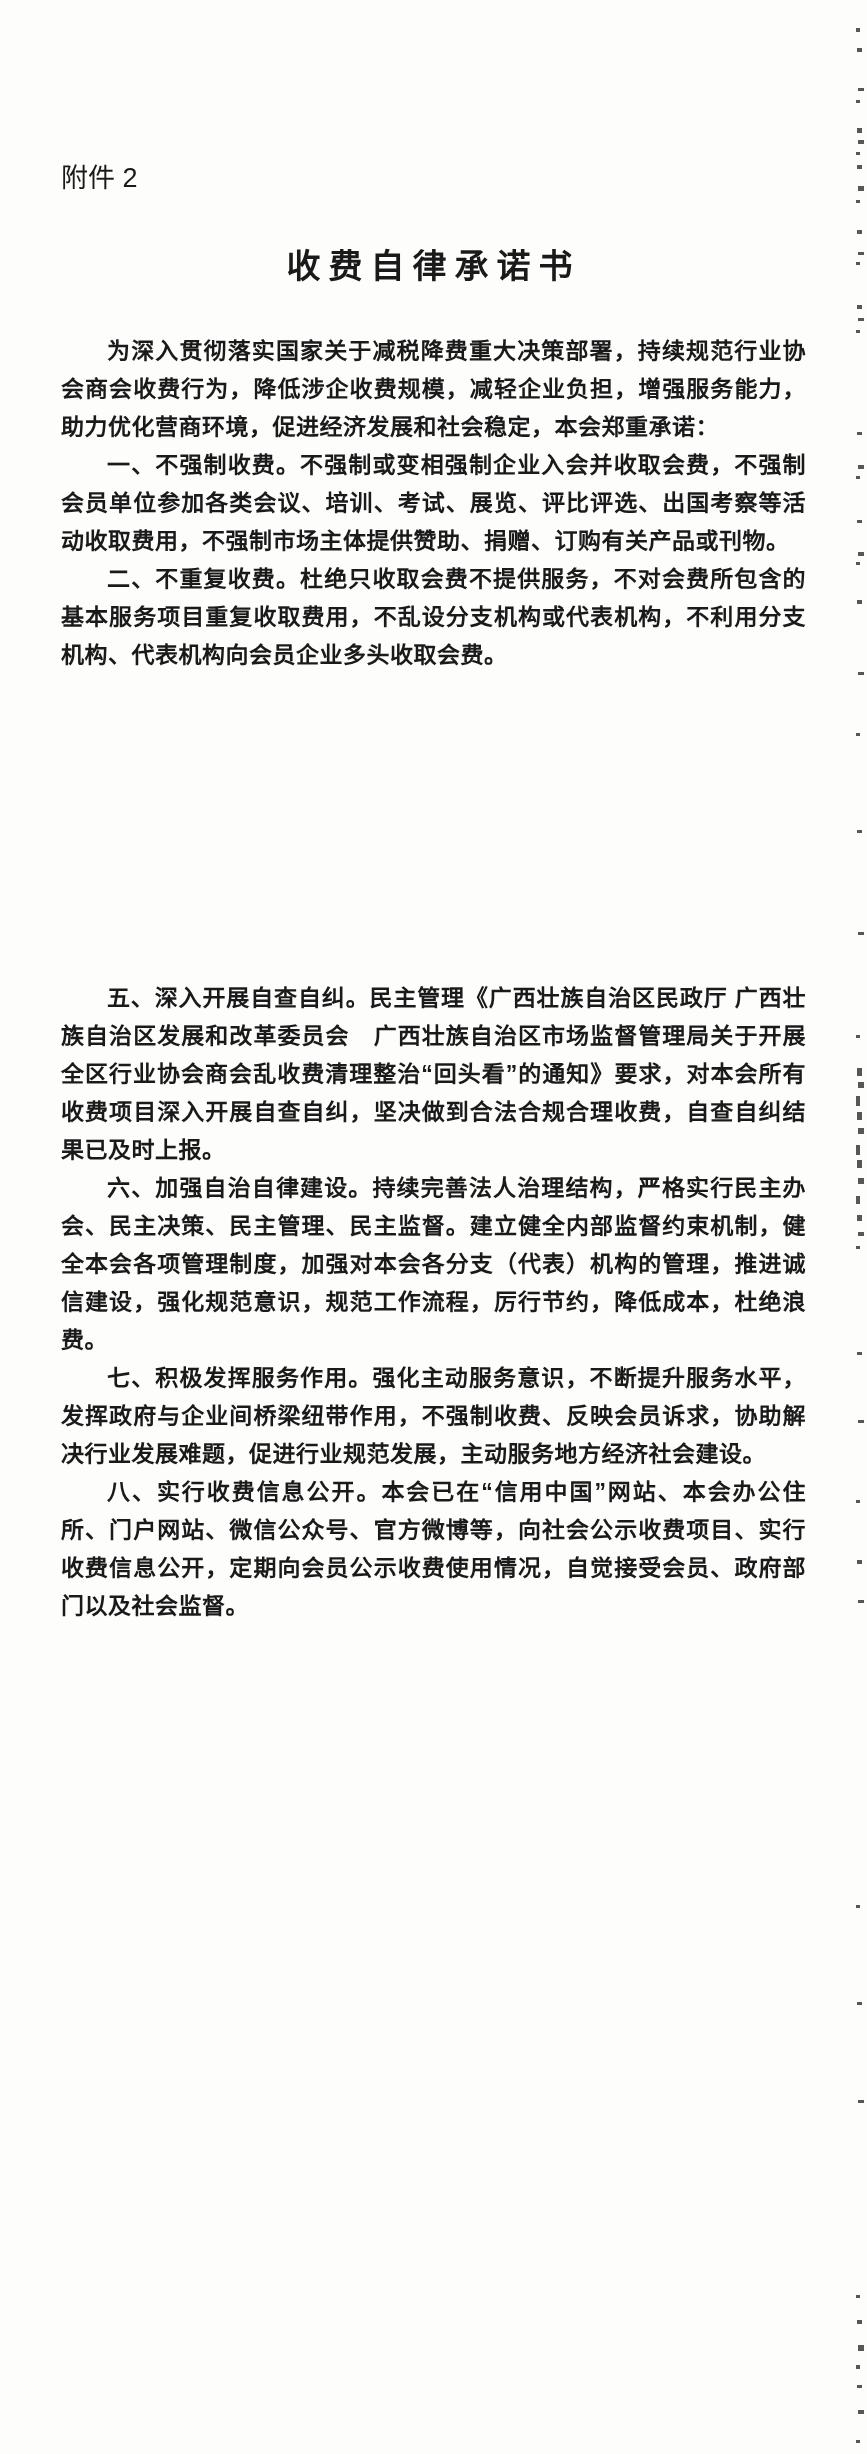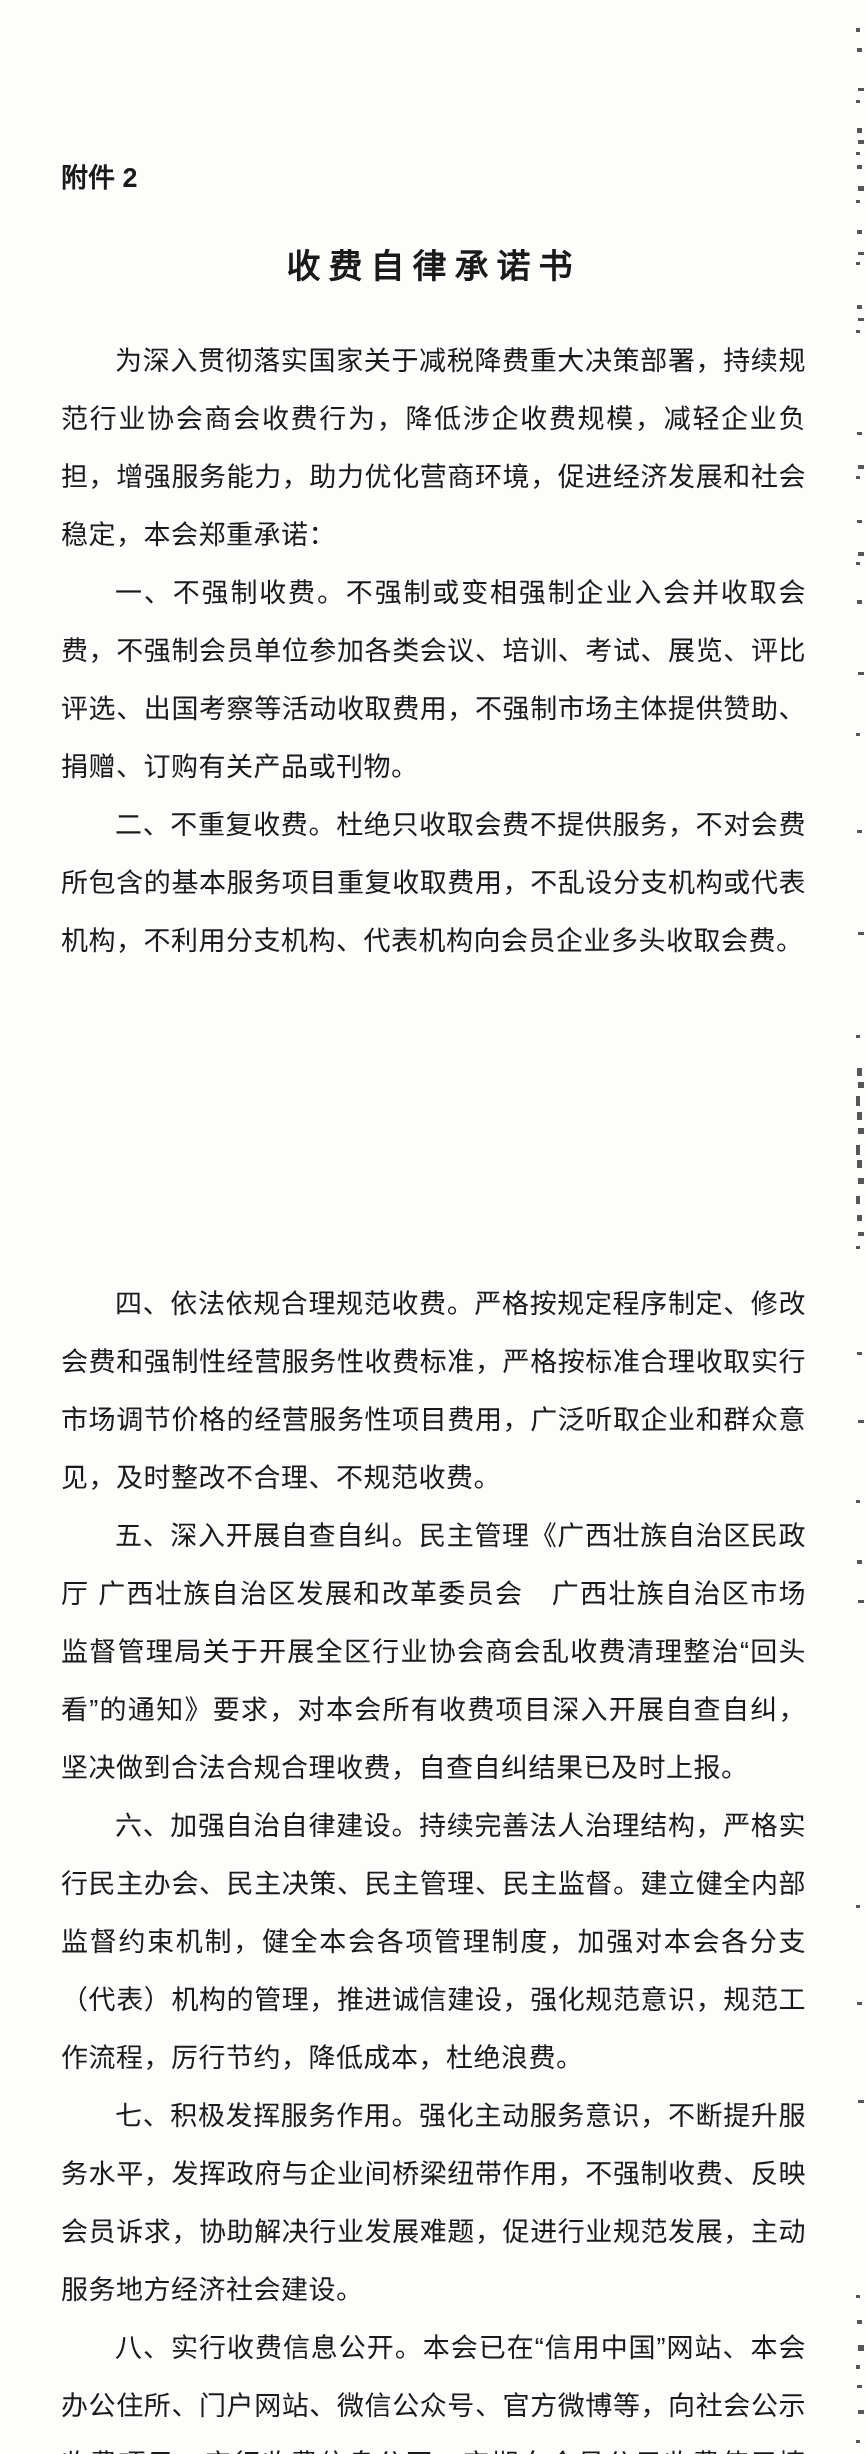"附件 2" .attachment { font-weight: 700 -> 400 }
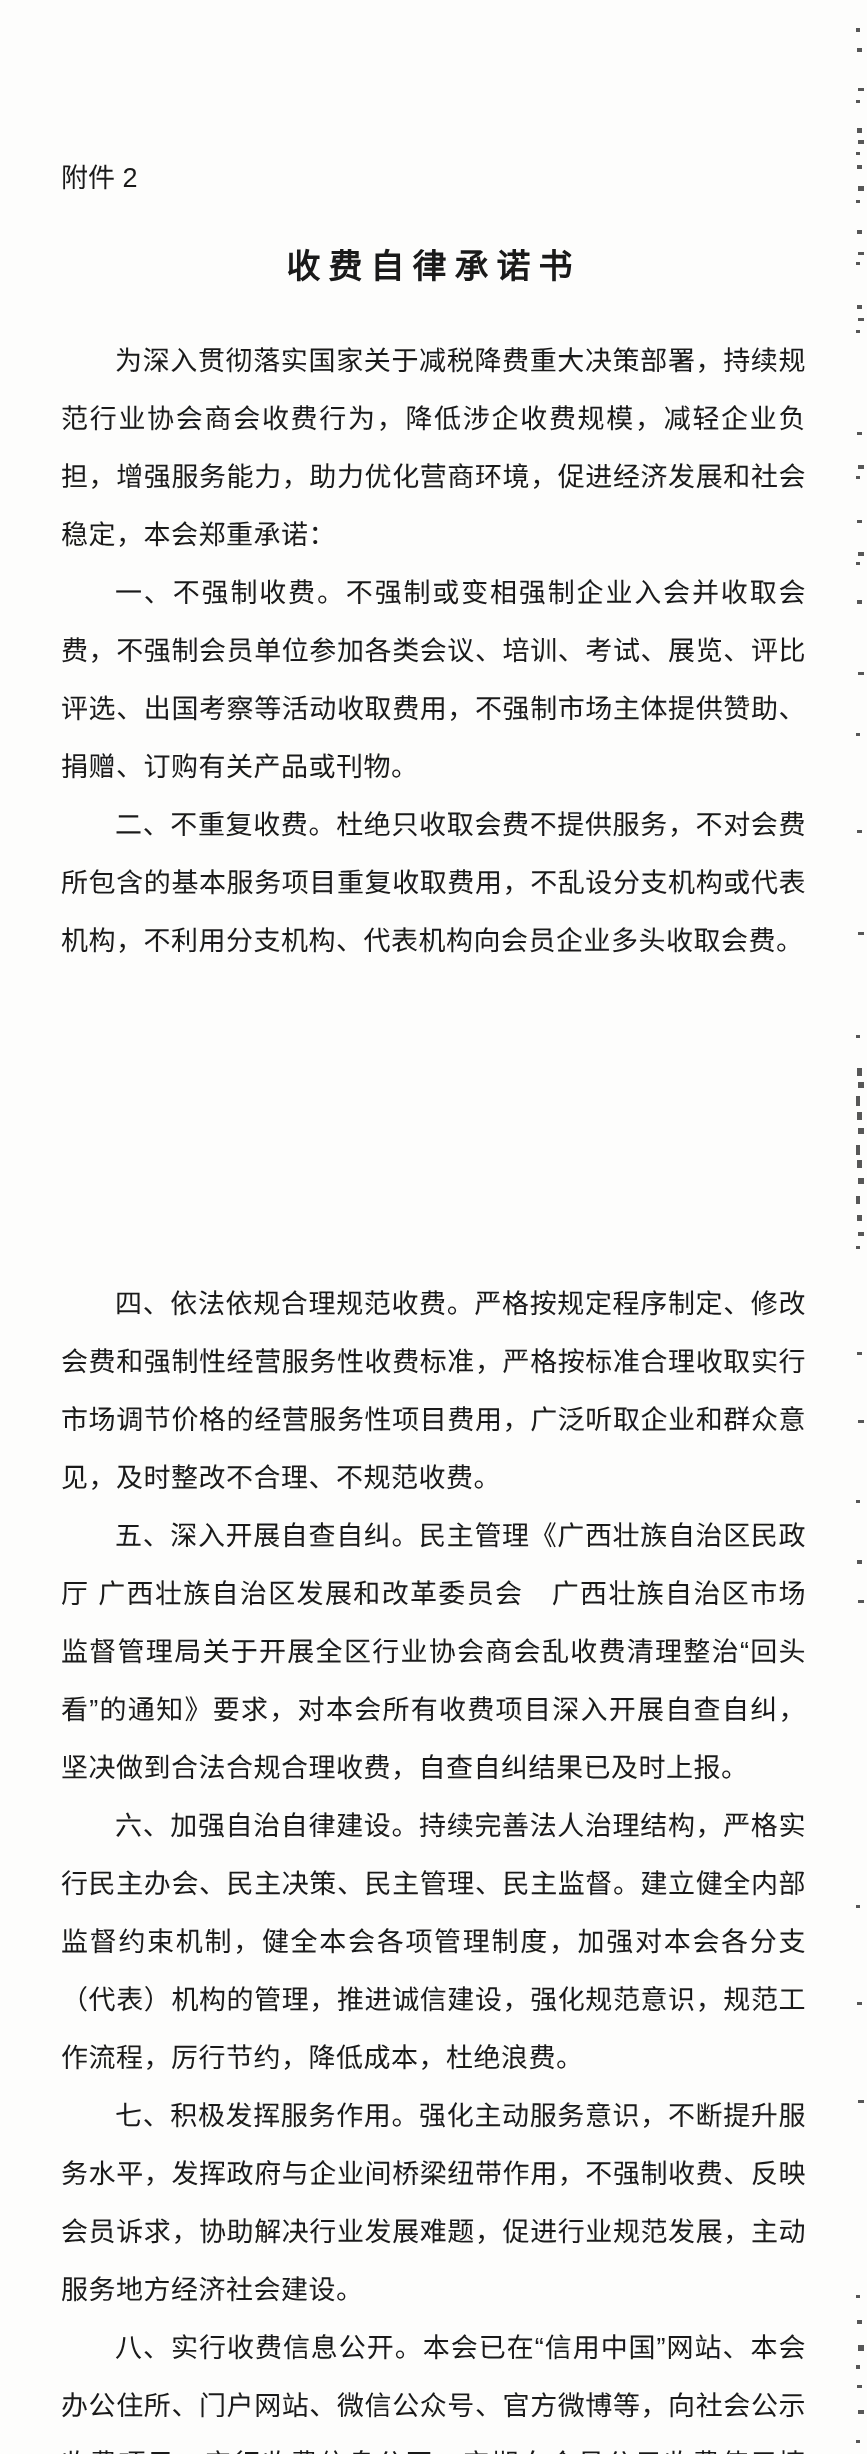"为深入贯彻落实国家关于减税降费重大决策部署，持续规范行业协会商会收费行为，降低涉" .para { font-size: 27px -> 23px; font-weight: 400 -> 700; line-height: 58px -> 38px }
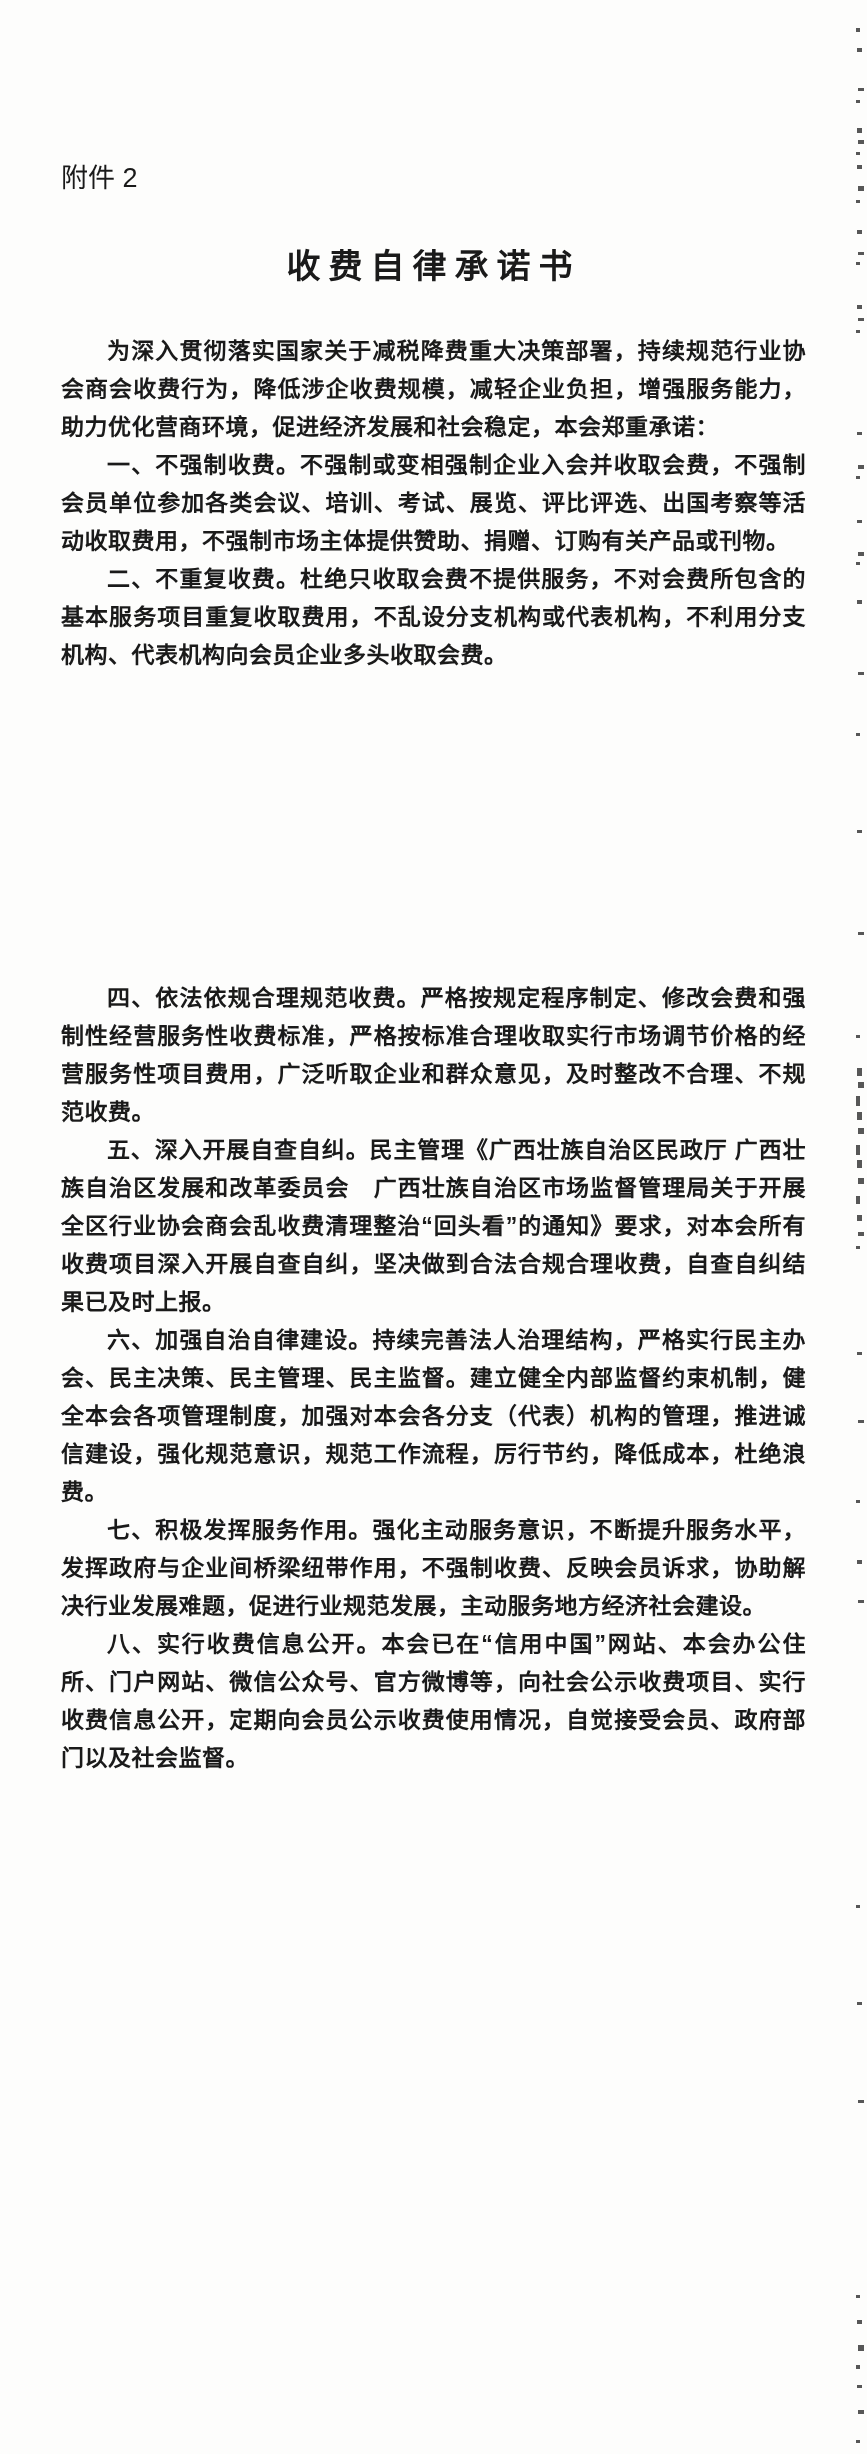"四、依法依规合理规范收费。严格按规定程序制定、修改会费和强制性经营服务性收费标准" p.para { html: <p>四、依法依规合理规范收费。严格按规定程序制定、修改会费和强制性经营服务性收费标准，严格按标准合理收取实行市场调节价格的经营服务性项目费用，广泛听取企业和群众意见，及时整改不合理、不规范收费。</p> -> none }
